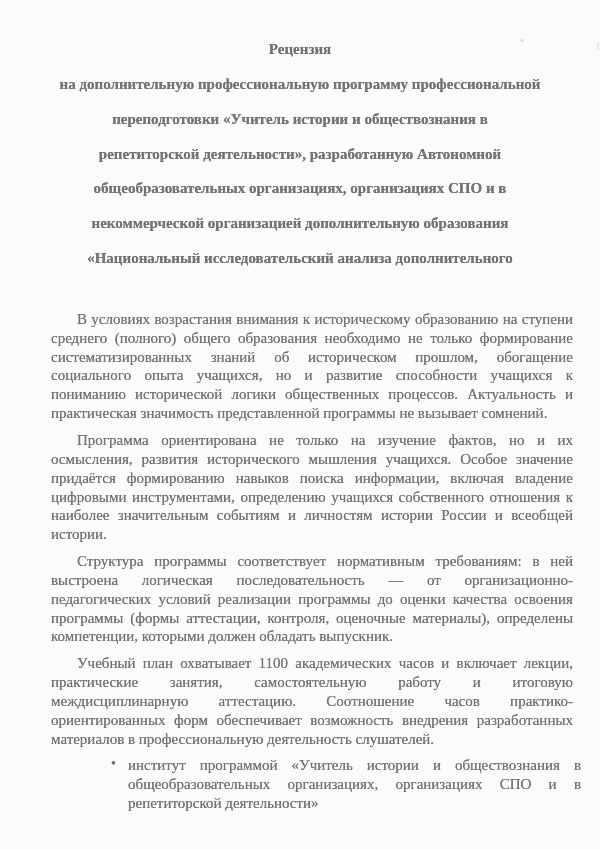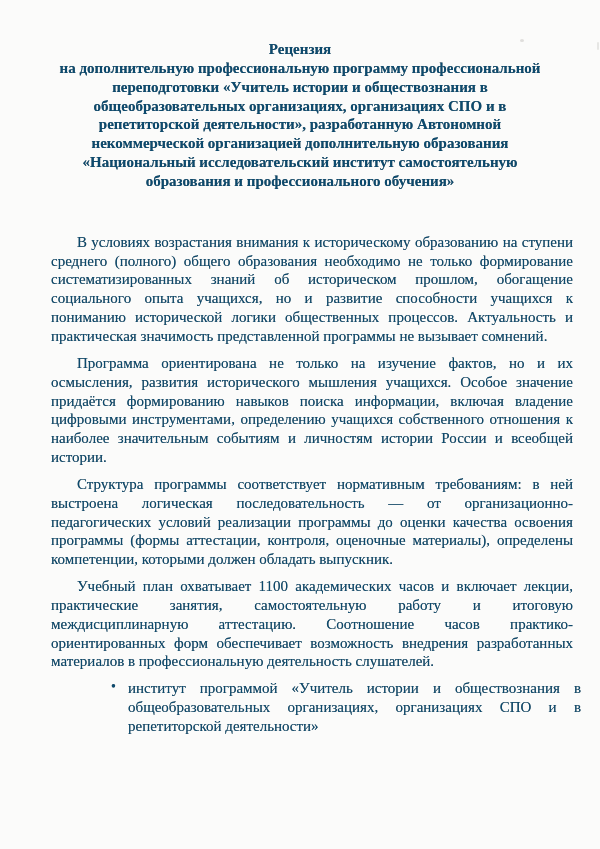"Рецензия" .page { color: #0c4a6e -> #737373 }
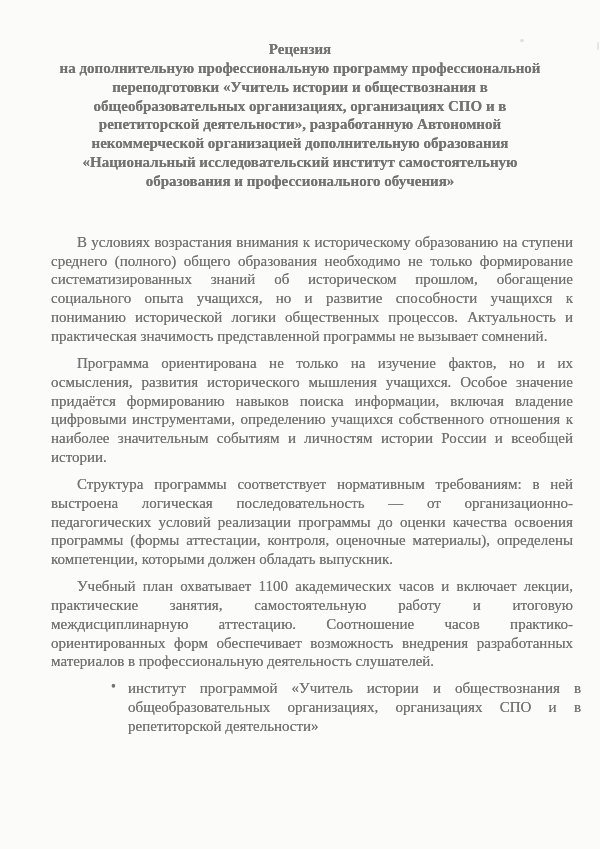"на дополнительную профессиональную" .subtitle-line { margin: 0 -> 16px }
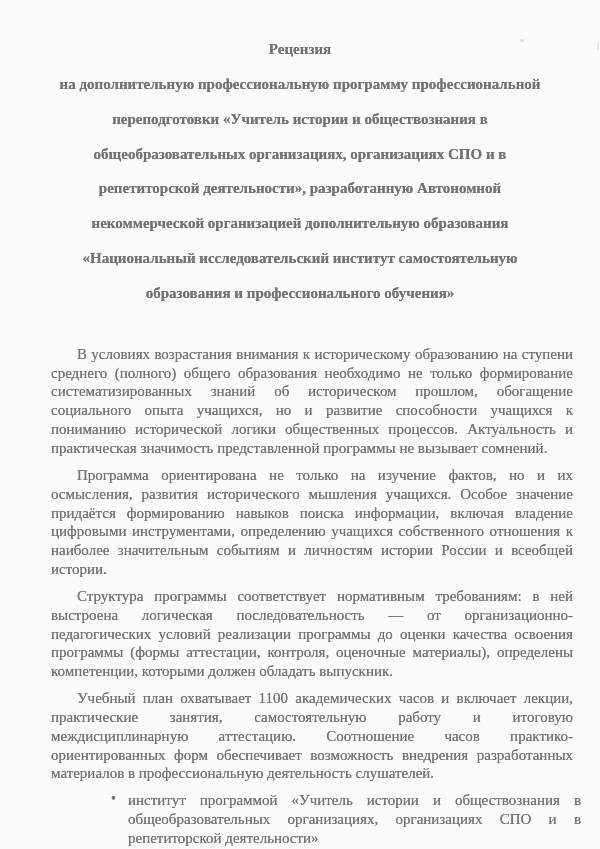"общеобразовательных организациях," div.subtitle-line { order: before "репетиторской деятельности»," -> after "репетиторской деятельности»," }
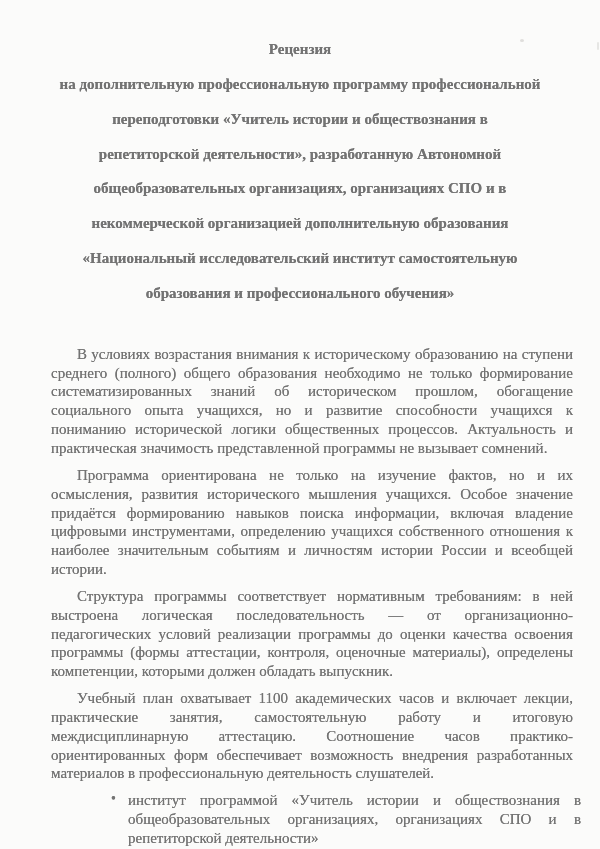"«Национальный исследовательский институт" div.subtitle-line { text: институт самостоятельную -> анализа дополнительного }
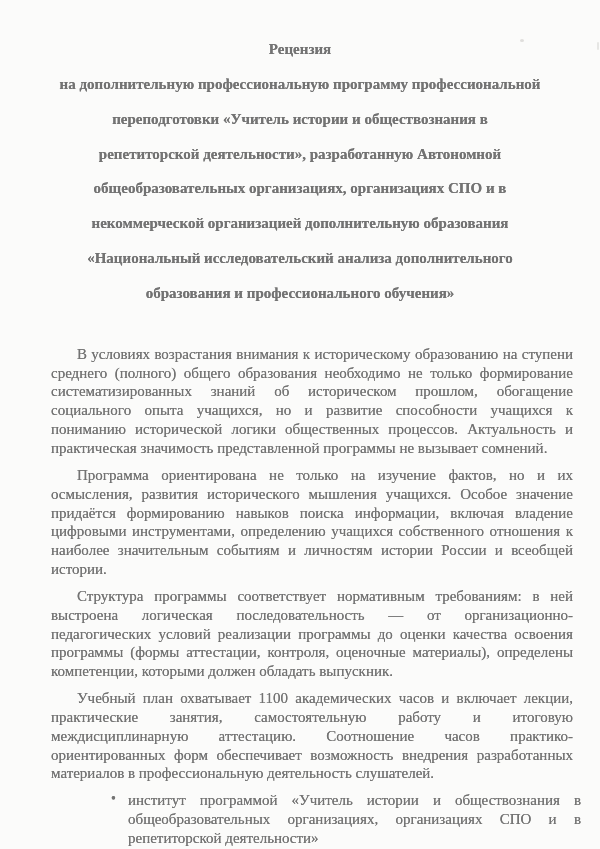"образования и профессионального" div.subtitle-line { html: <div>образования и профессионального обучения»</div> -> none }
